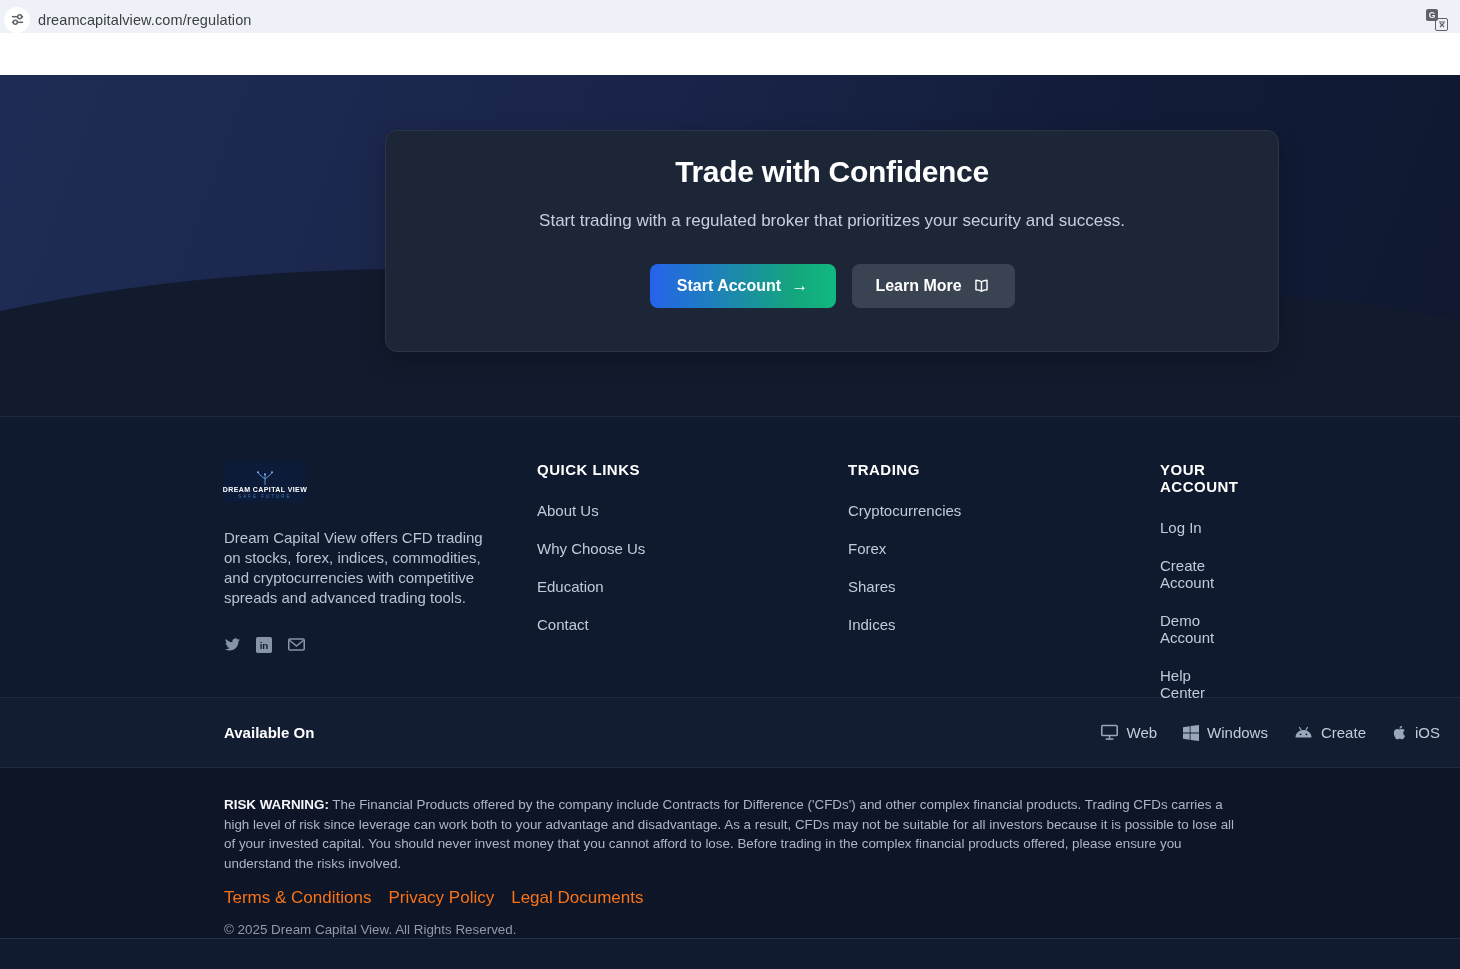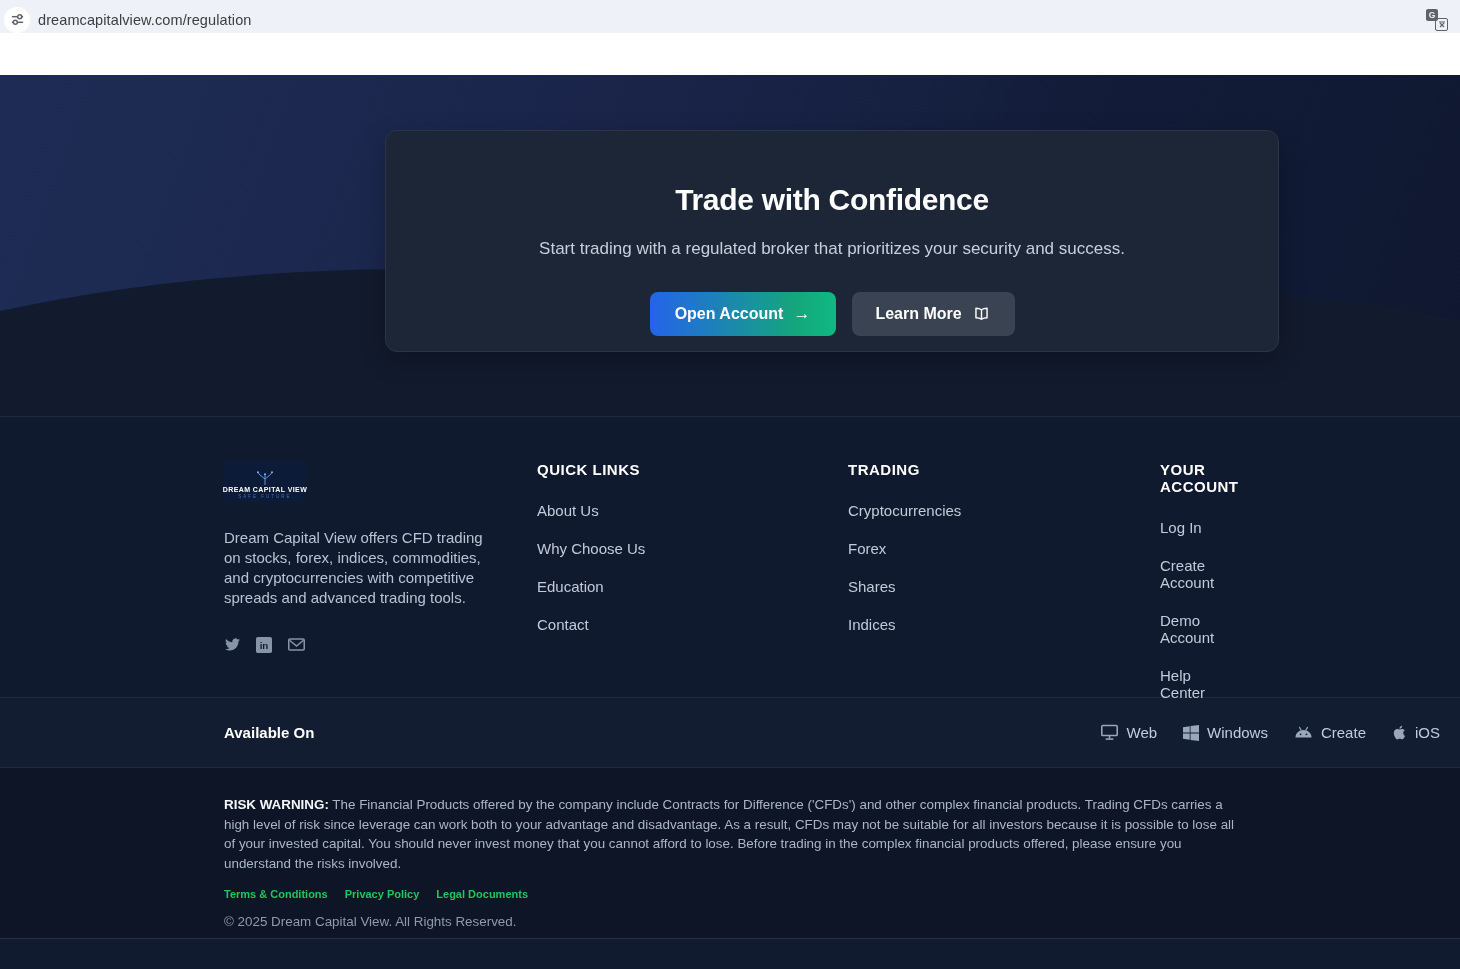"Trade with Confidence" .hero-card { padding-top: 52px -> 24px }
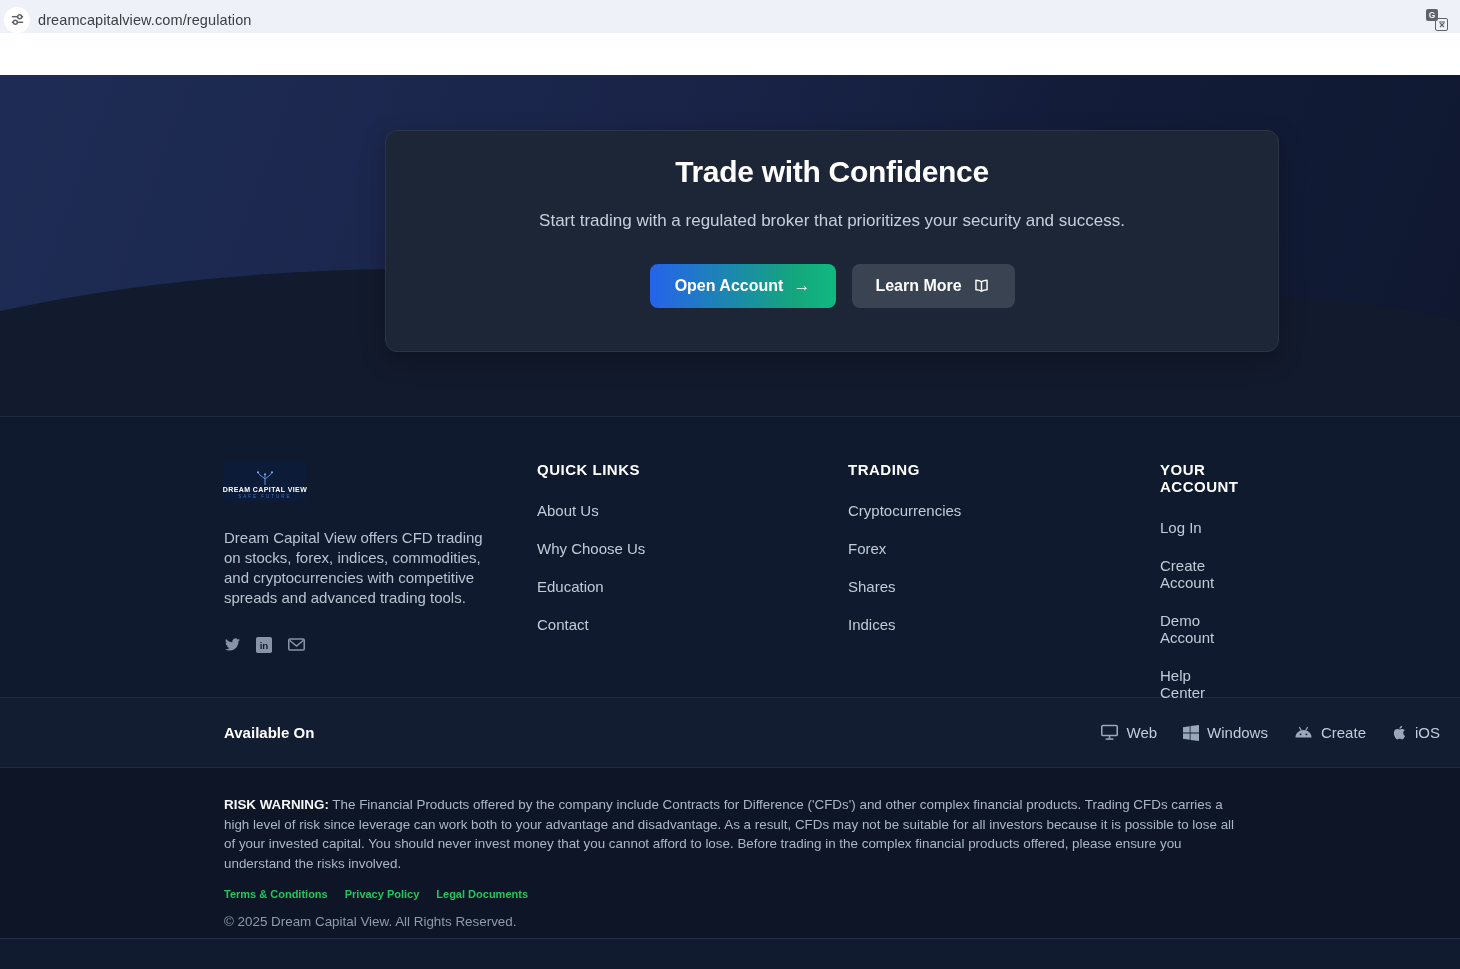"Open Account" span { text: Open -> Start }
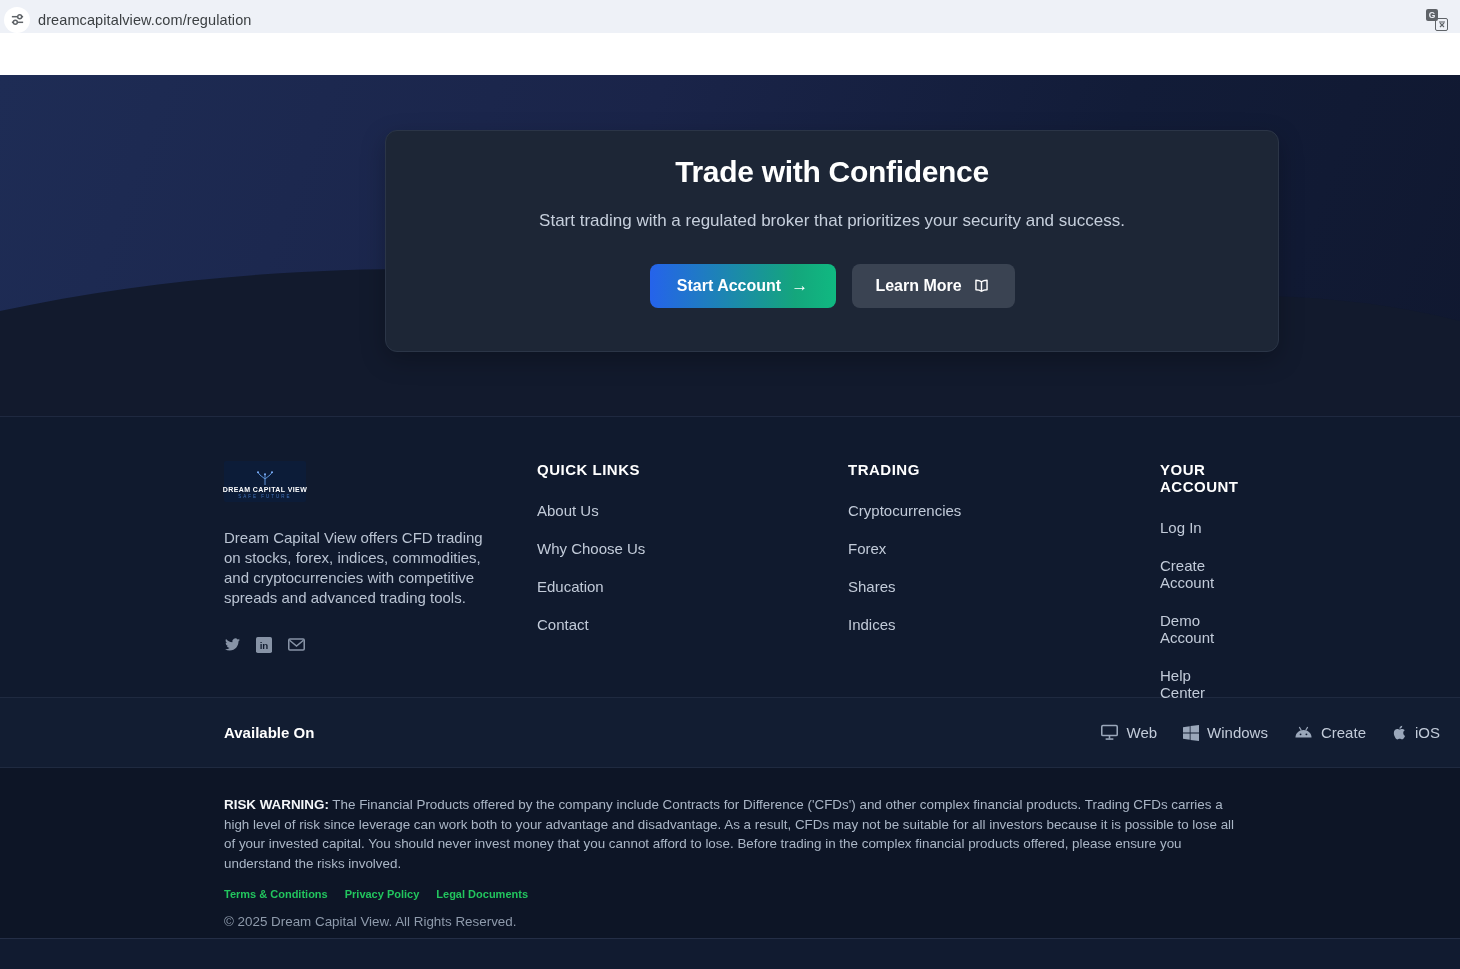"Terms & Conditions" .legal-link { color: #22c55e -> #f97316; font-size: 11px -> 17px; font-weight: bold -> none }
